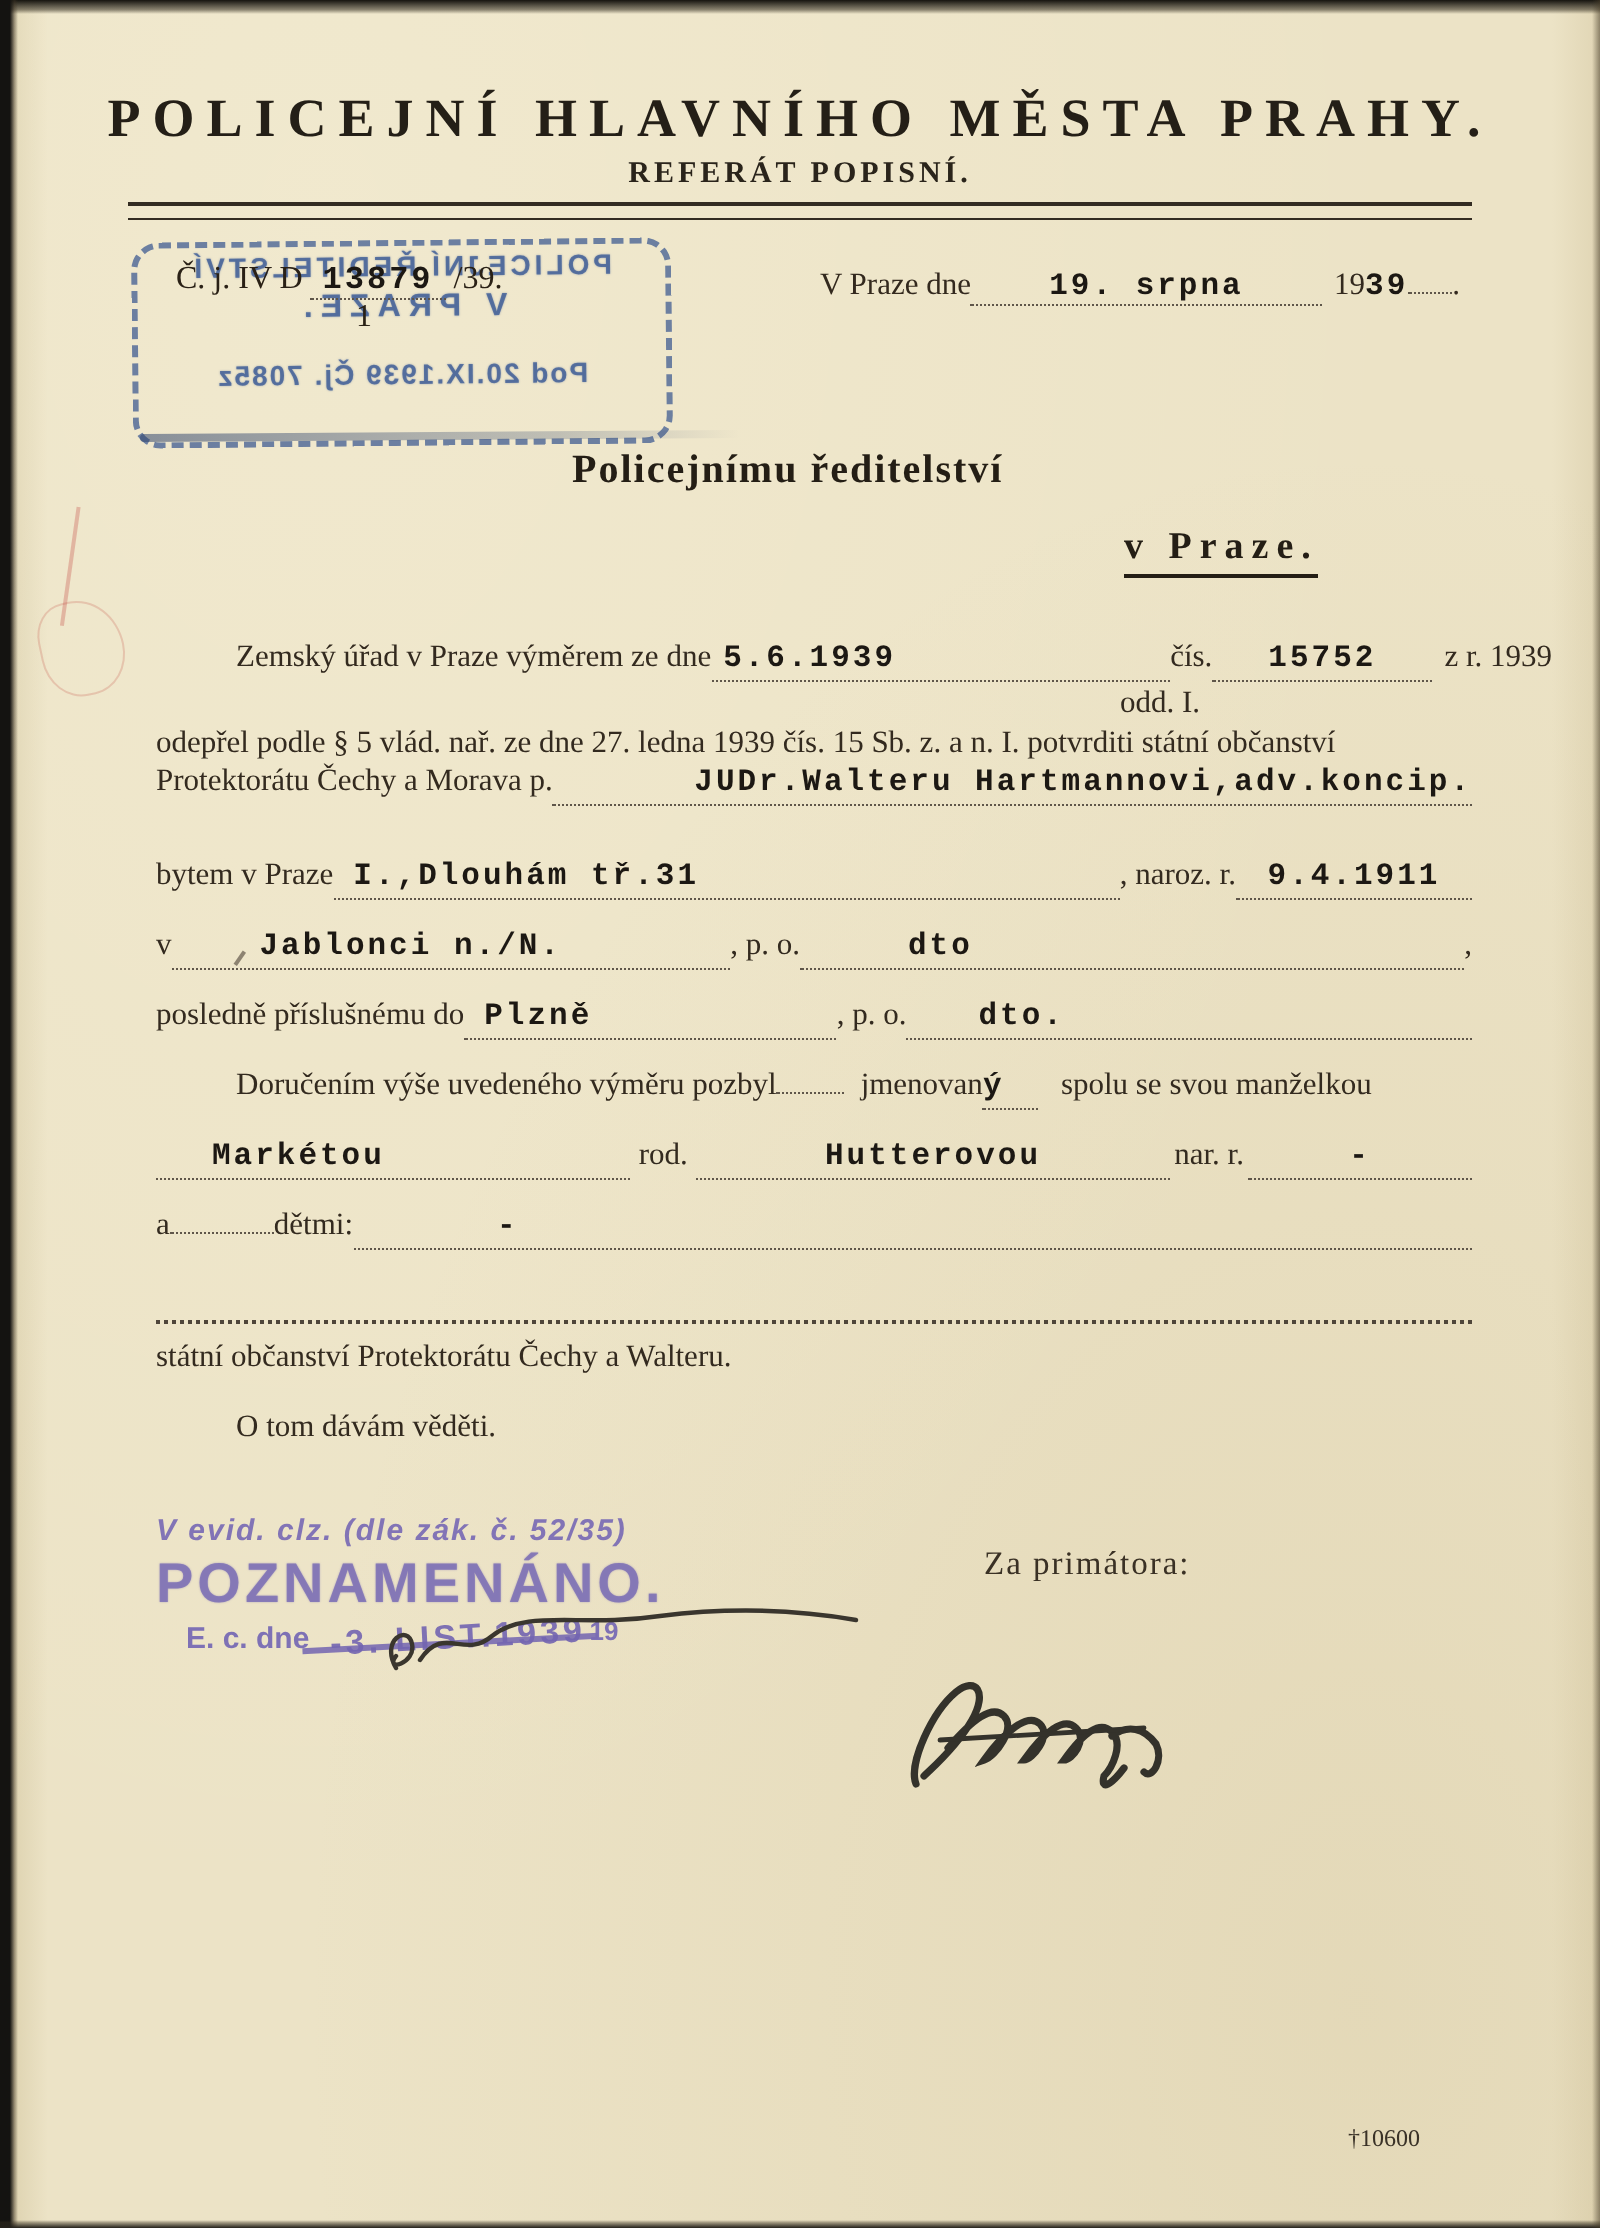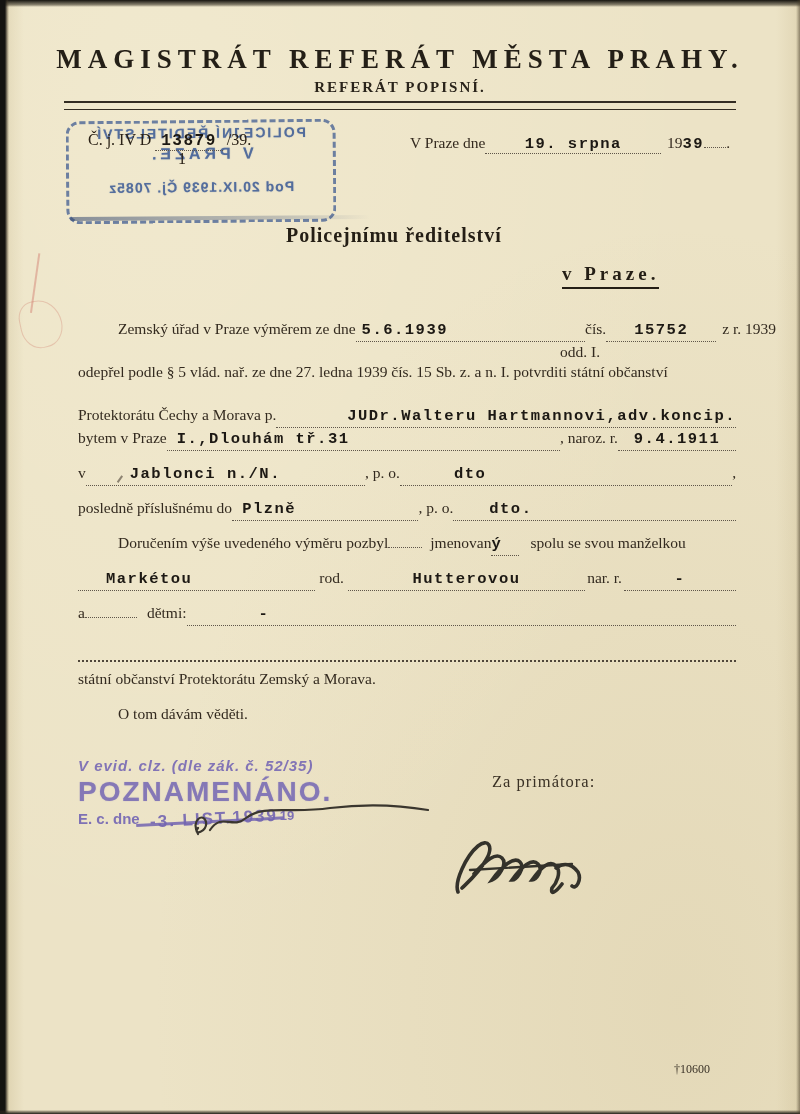"MAGISTRÁT REFERÁT MĚSTA PRAHY." div.title { text: MAGISTRÁT REFERÁT -> POLICEJNÍ HLAVNÍHO }
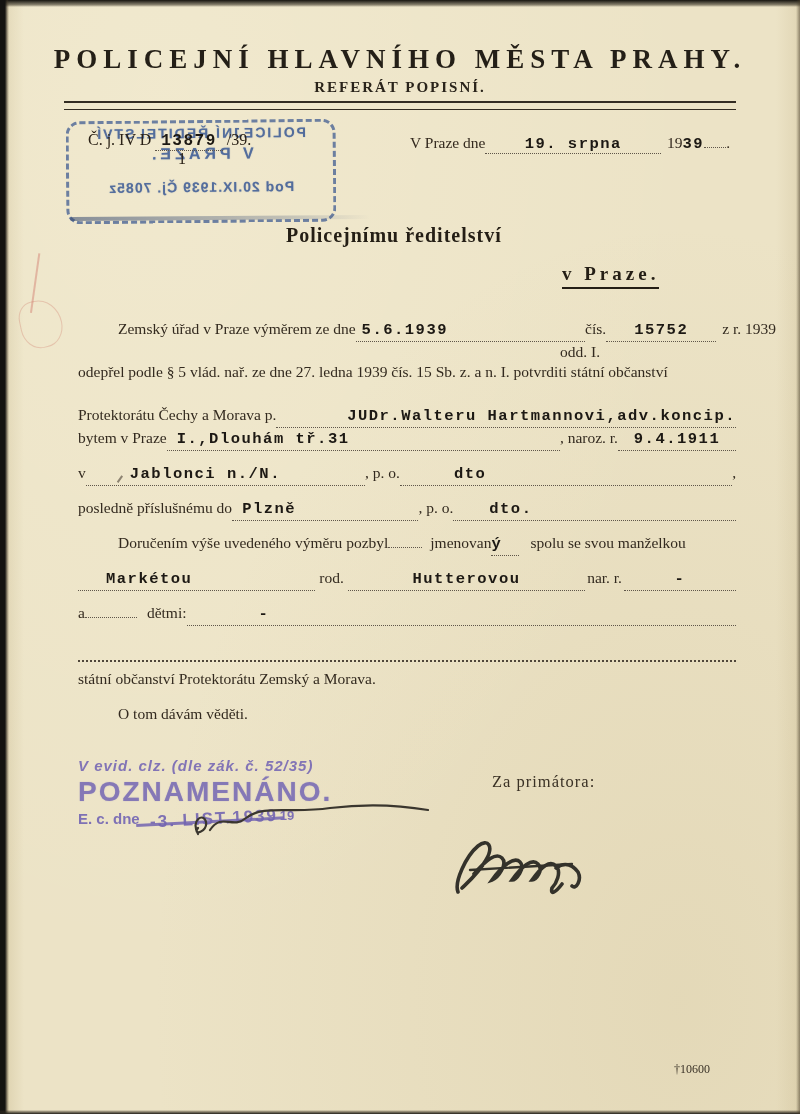"Protektorátu Čechy a Morava p." div.bline { top: 404px -> 380px }
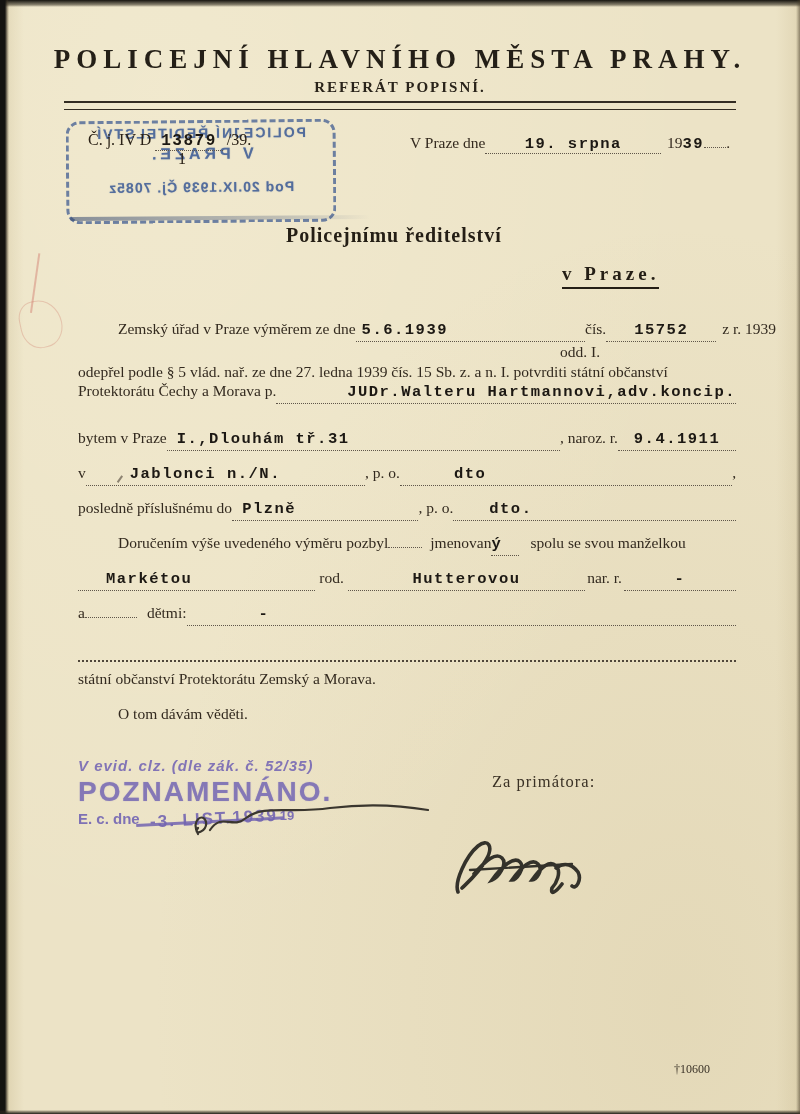"dětmi:" span.pr { margin-left: 10px -> none }
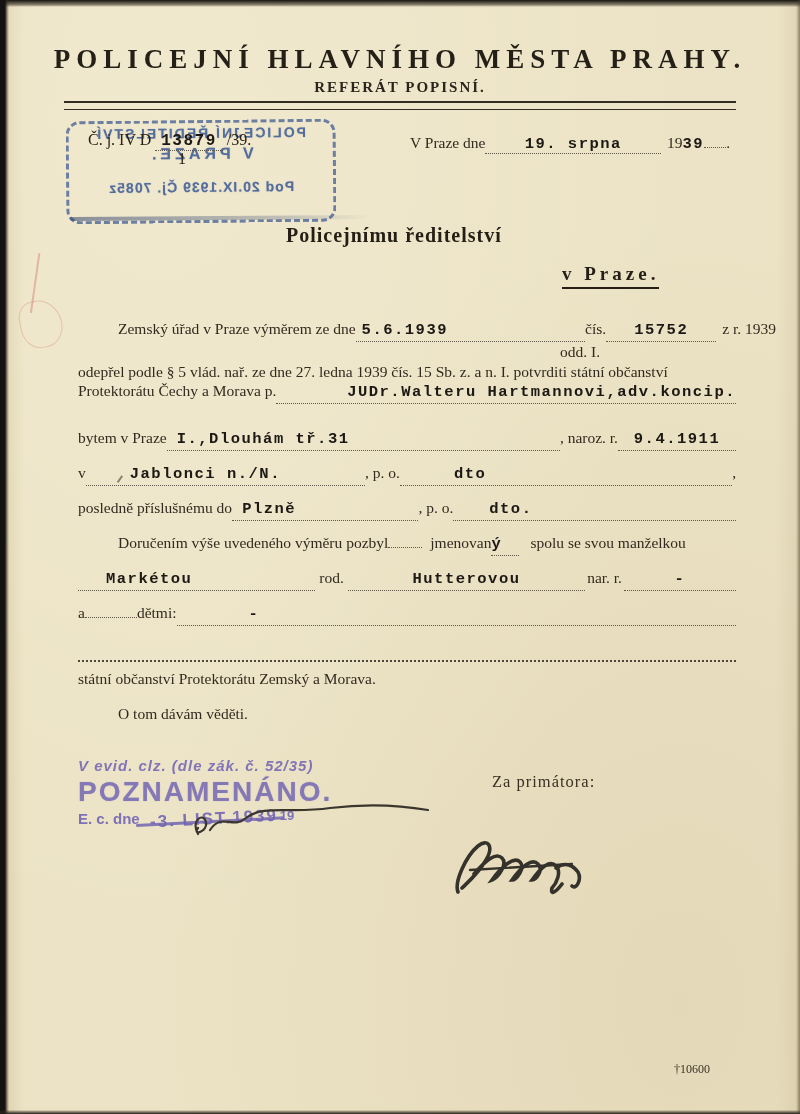"státní občanství Protektorátu Zemský a" span.pr { text: Zemský a Morava -> Čechy a Walteru }
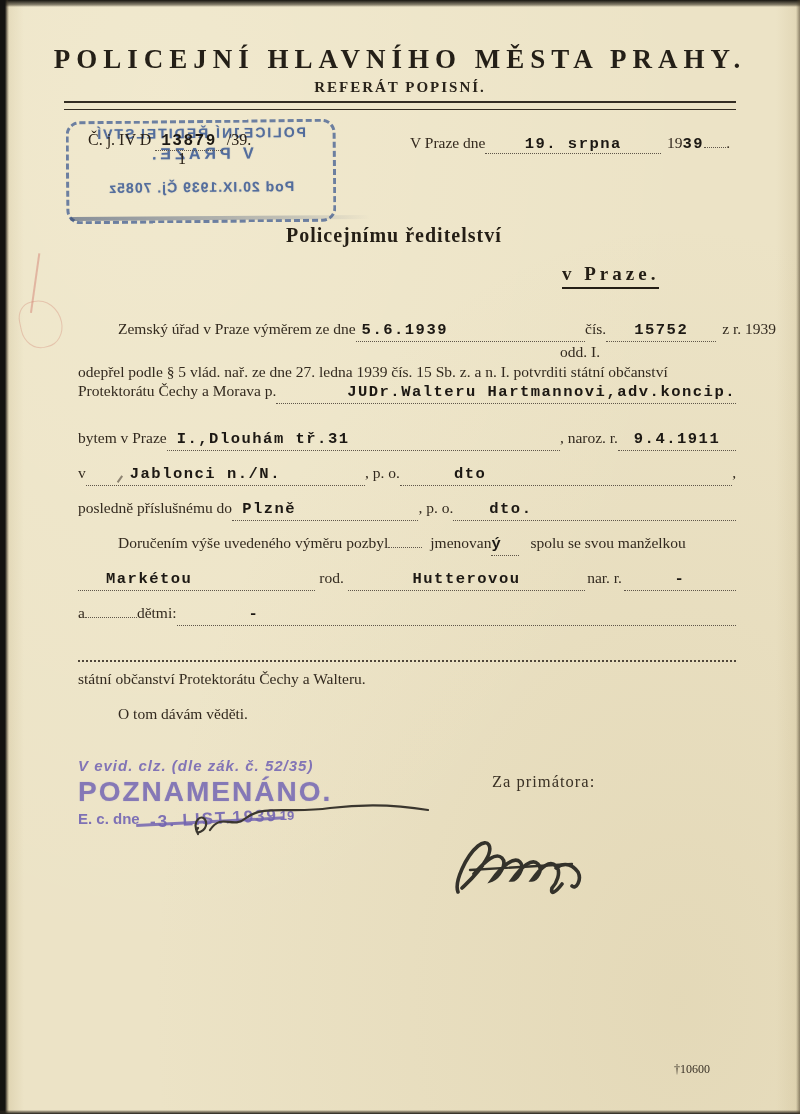"E. c. dne" .ev3 { margin-left: none -> 15px }
